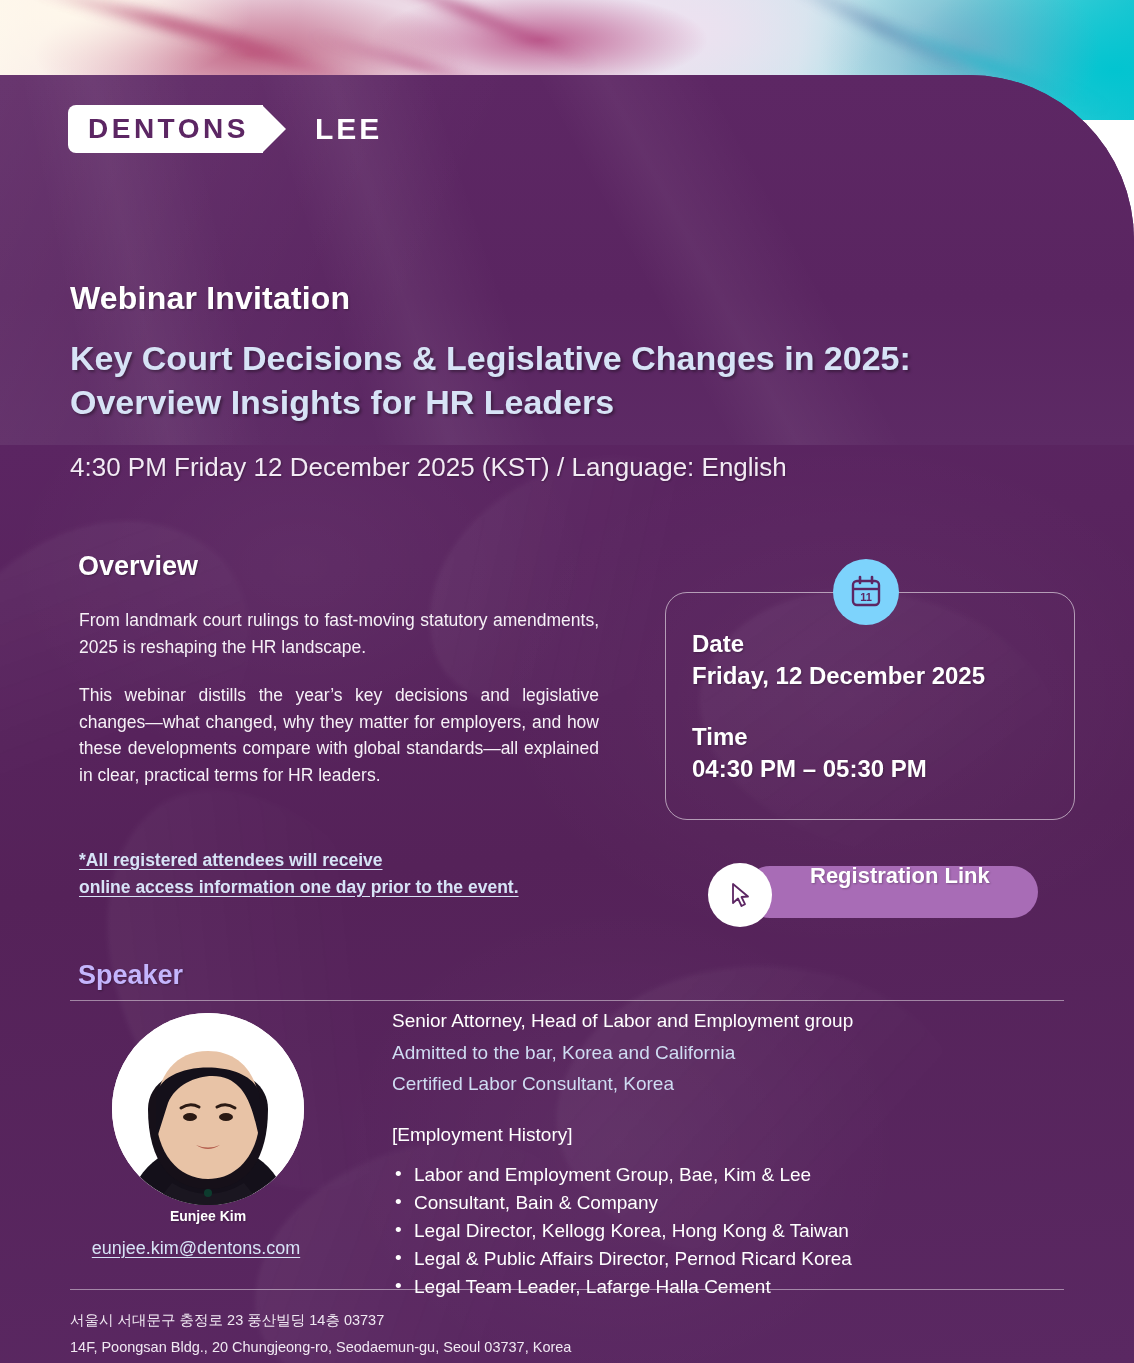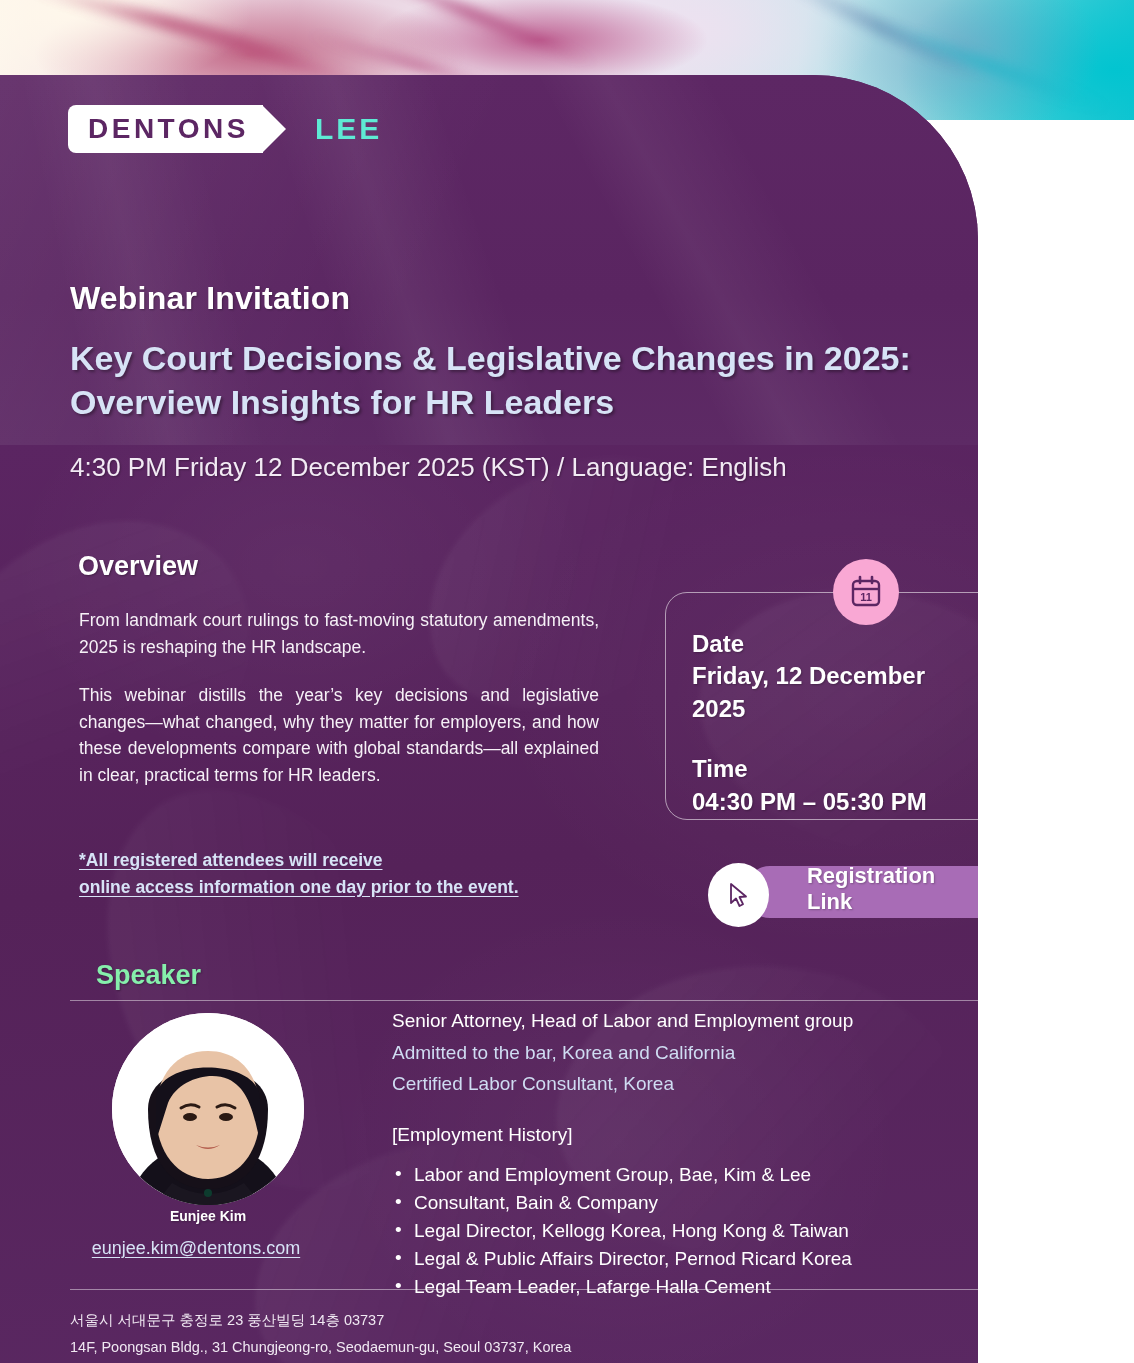"DENTONS" .panel { width: 978px -> 1134px }
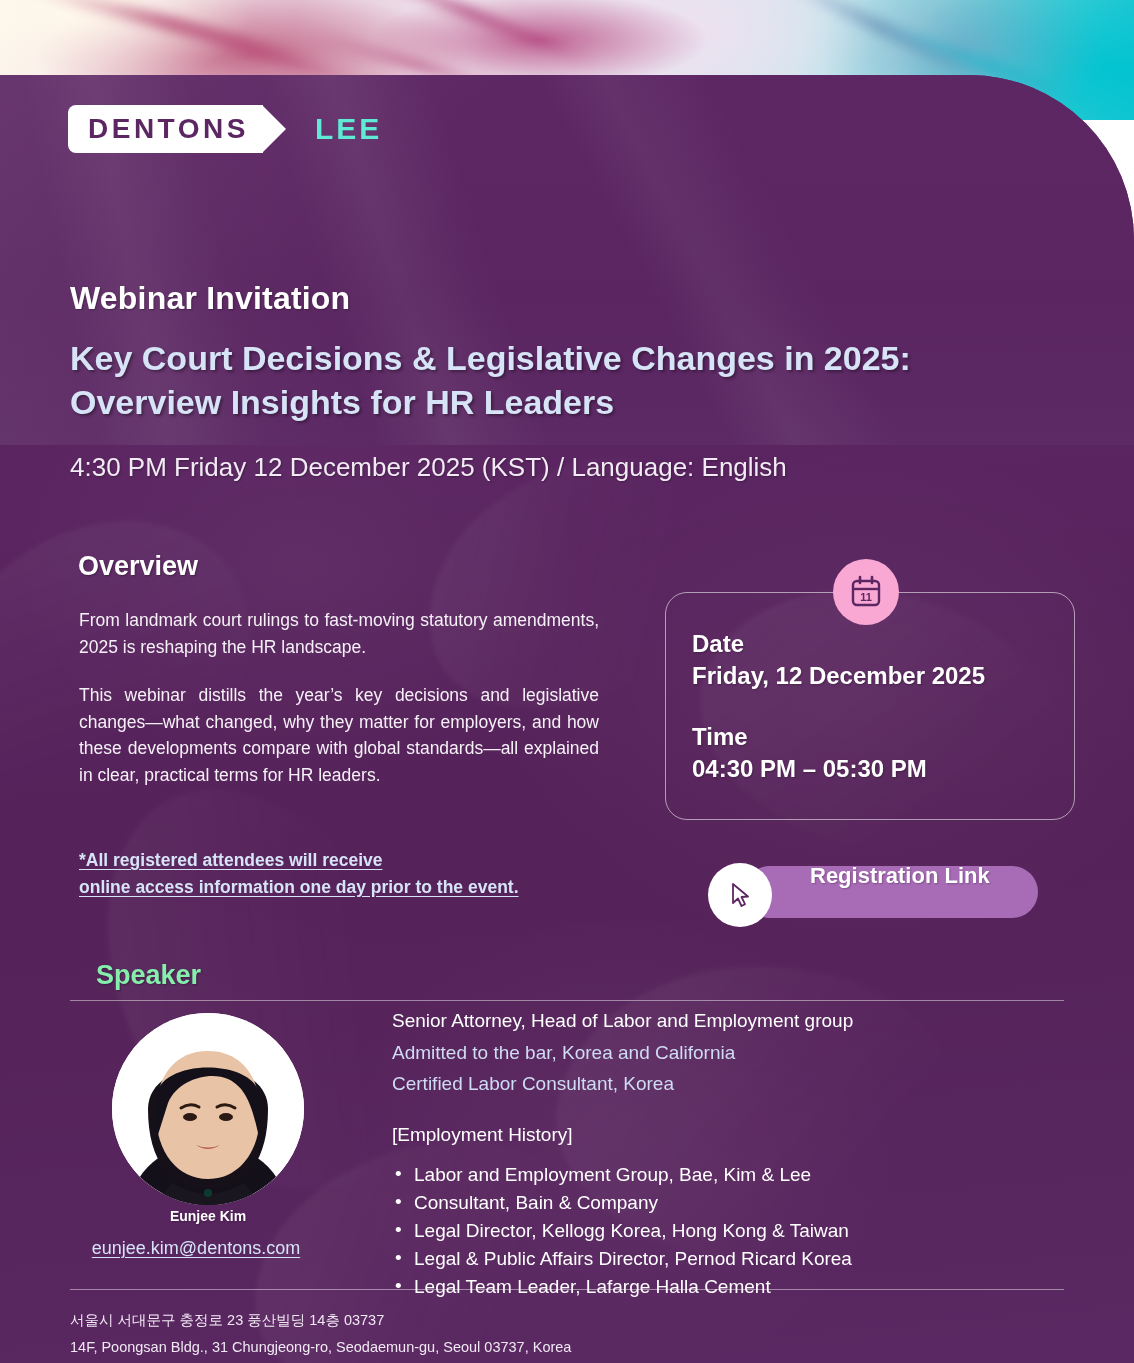"LEE" .logo-lee { color: #5eead4 -> #ffffff }
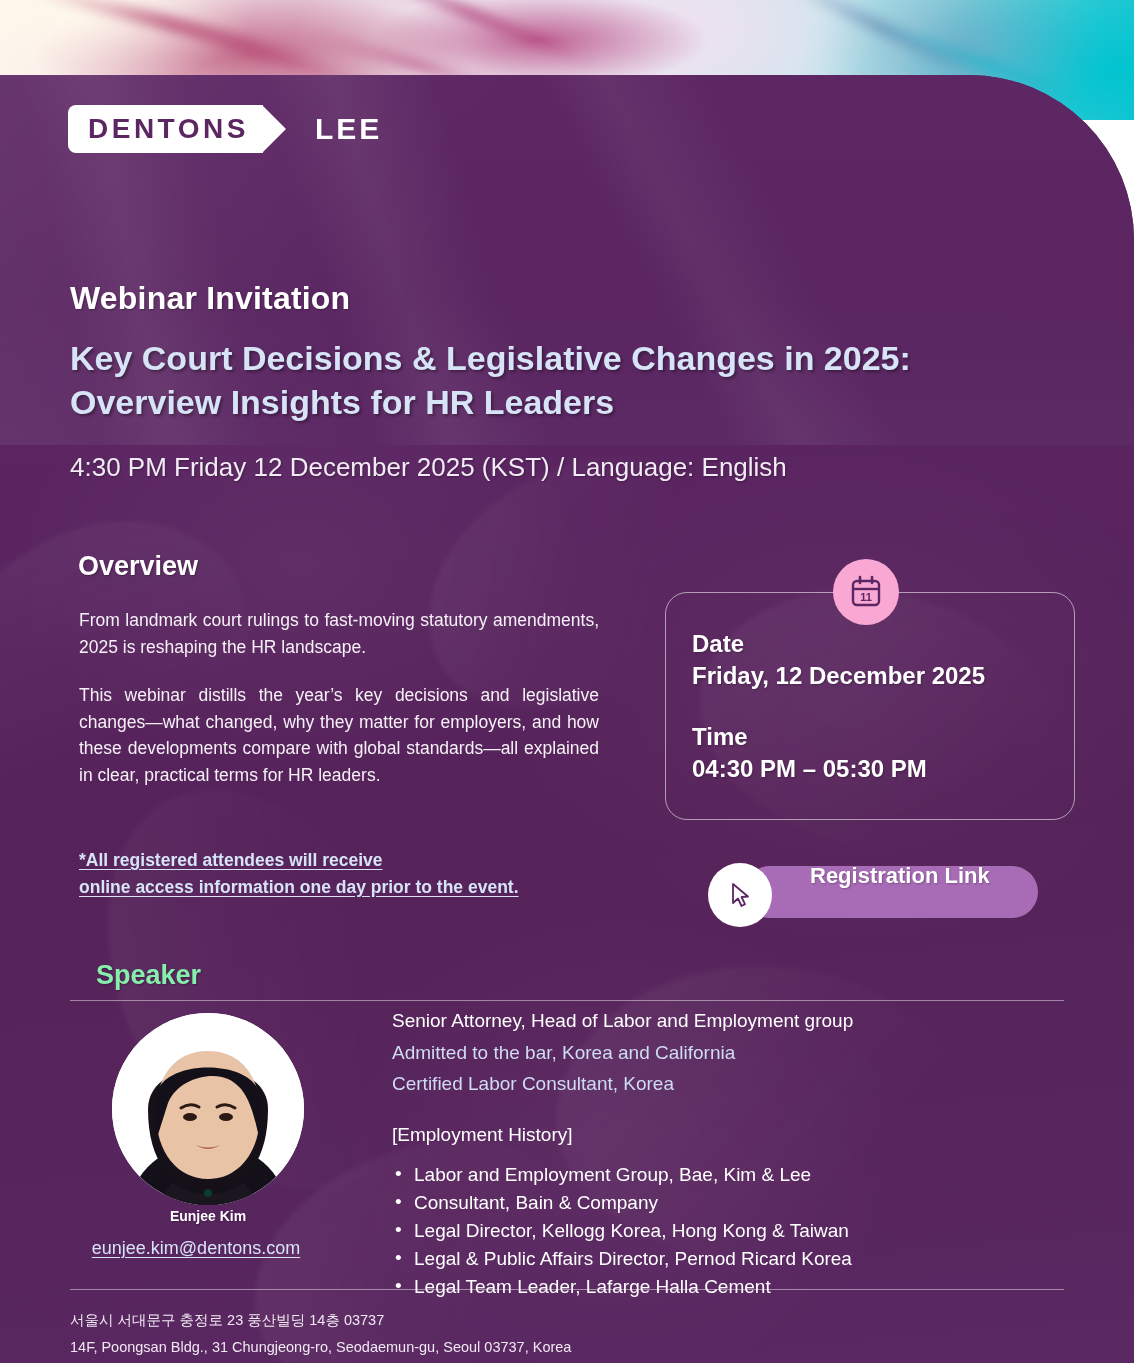"11" .cal-badge { background: #f9a8d4 -> #7dd3fc }
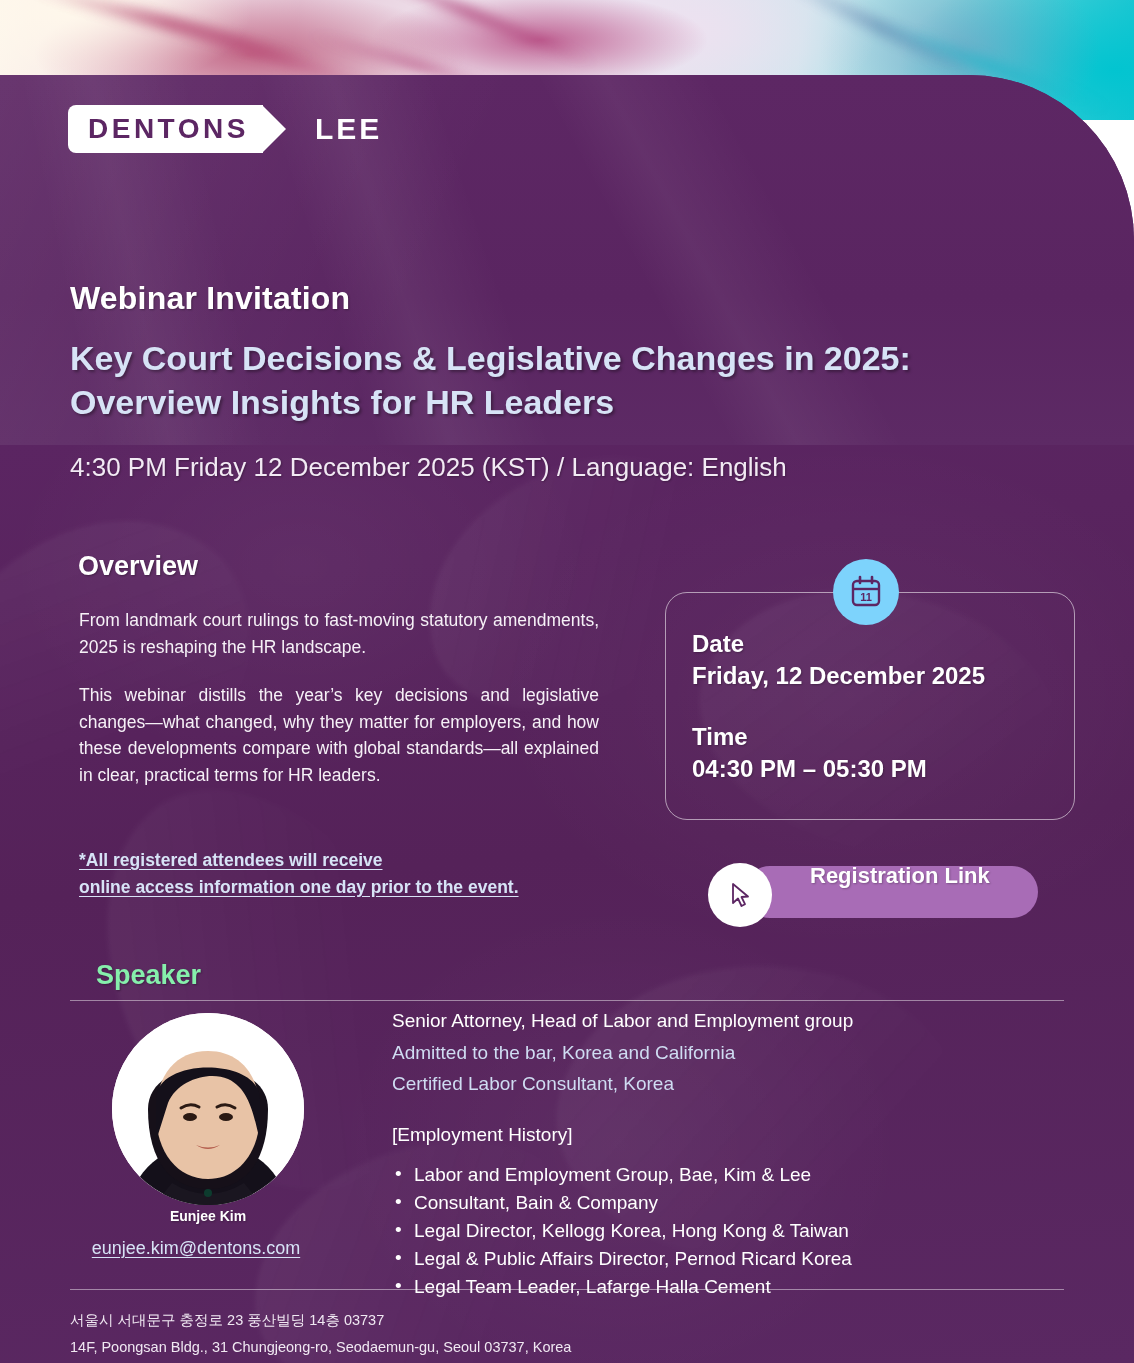"Speaker" .speaker-title { color: #86efac -> #c4b5fd; left: 96px -> 78px }
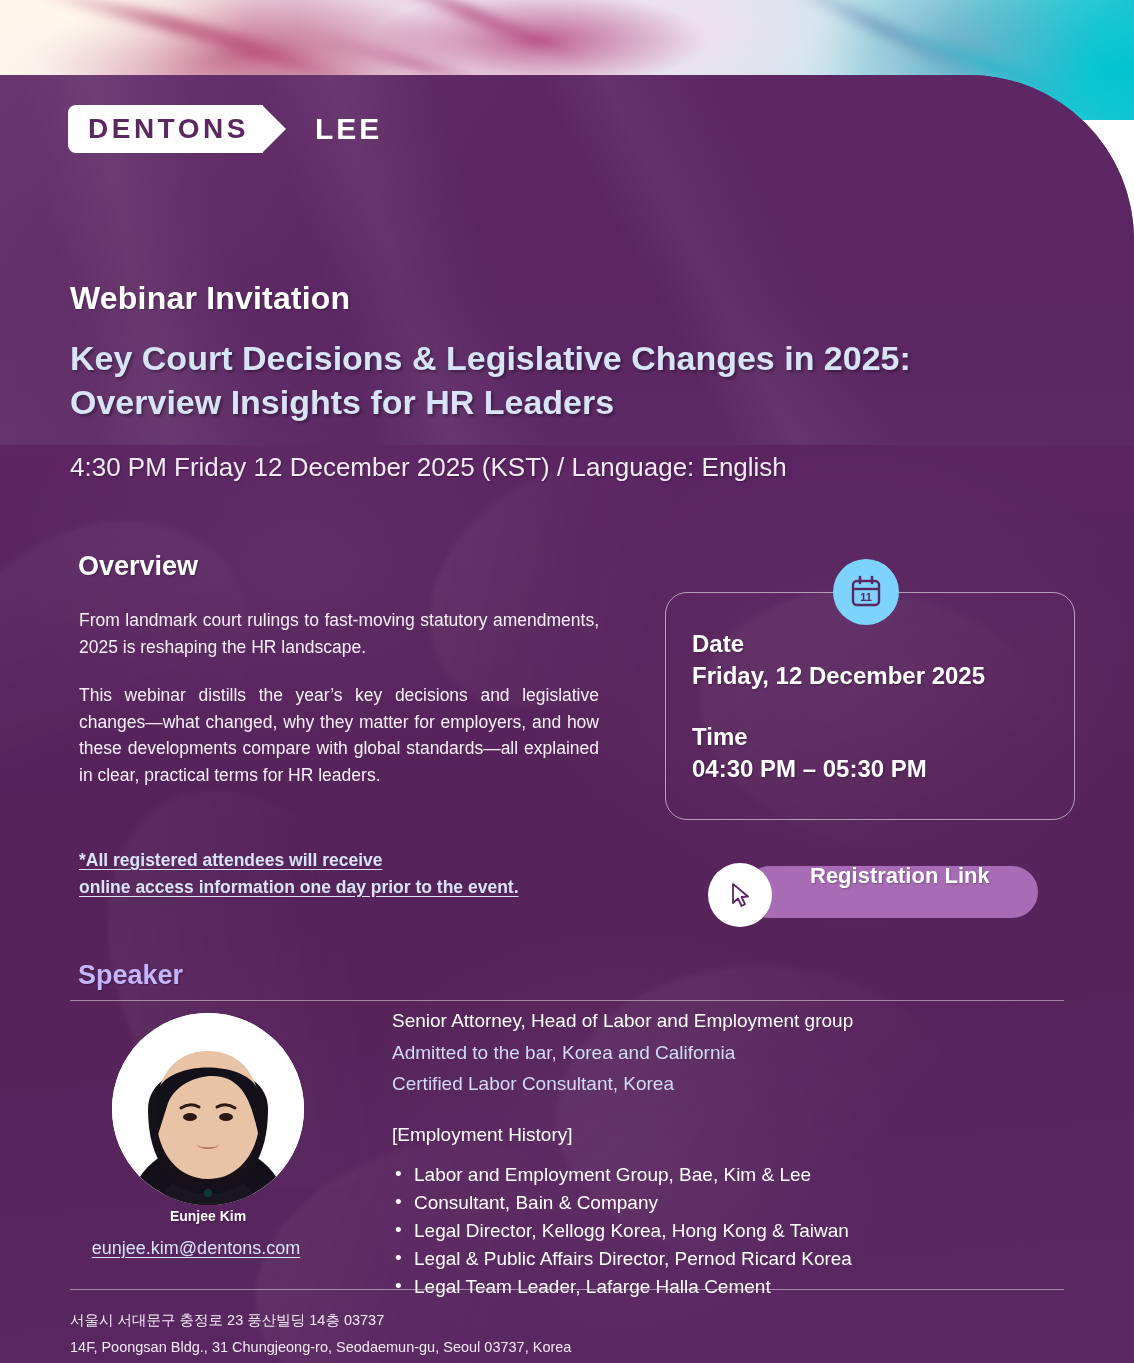"14F, Poongsan Bldg., 31 Chungjeong-ro," div.f-line { text: 31 -> 20 }
